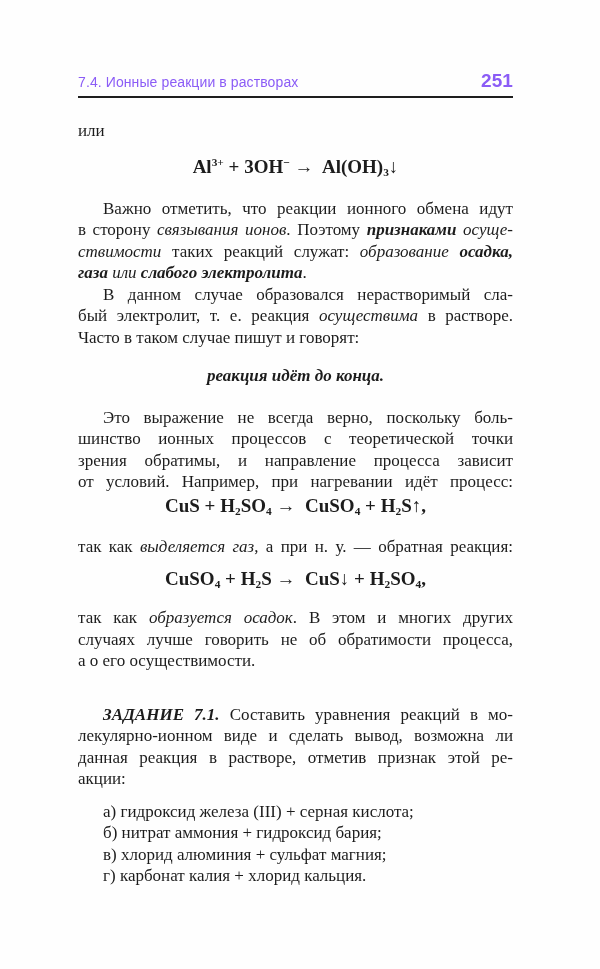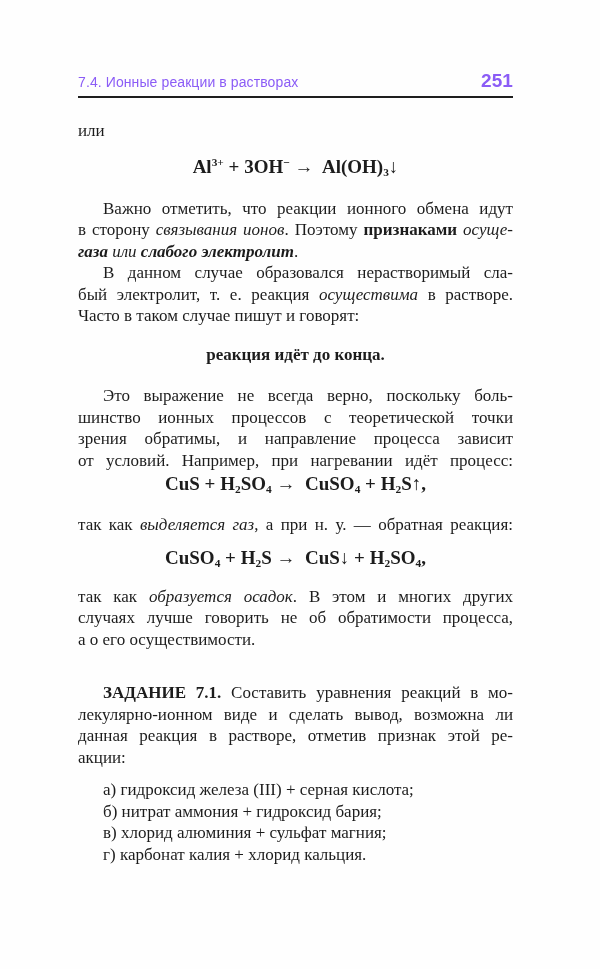"признаками" .bd { font-style: none -> italic }
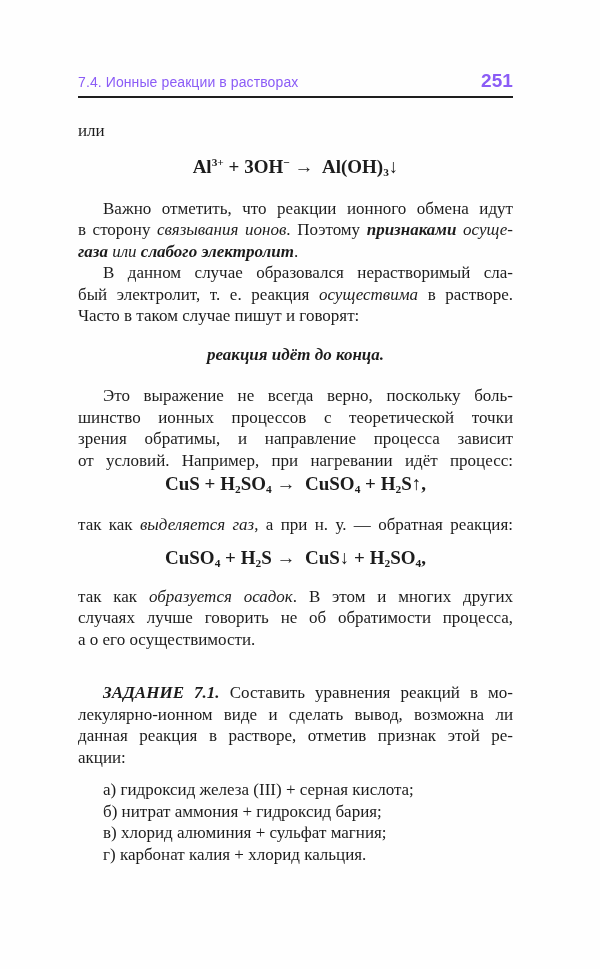"ствимости таких реакций служат:" div.line { html: none -> <div><span>ствимости</span><span> таких реакций служат: </span><span>образование </span><span>осадка,</span></div> }
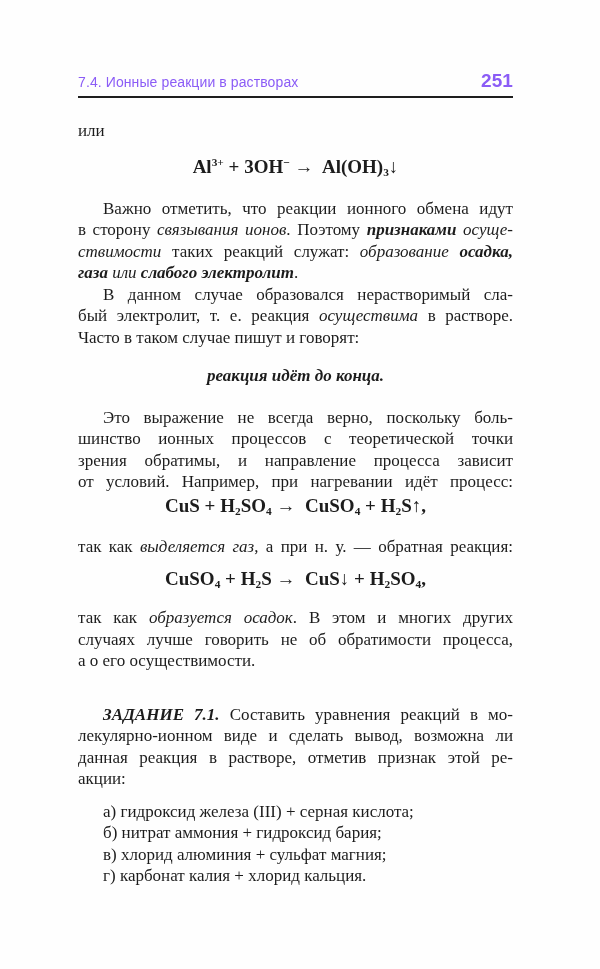"слабого электролит" span.bi { text: электролит -> электролита }
